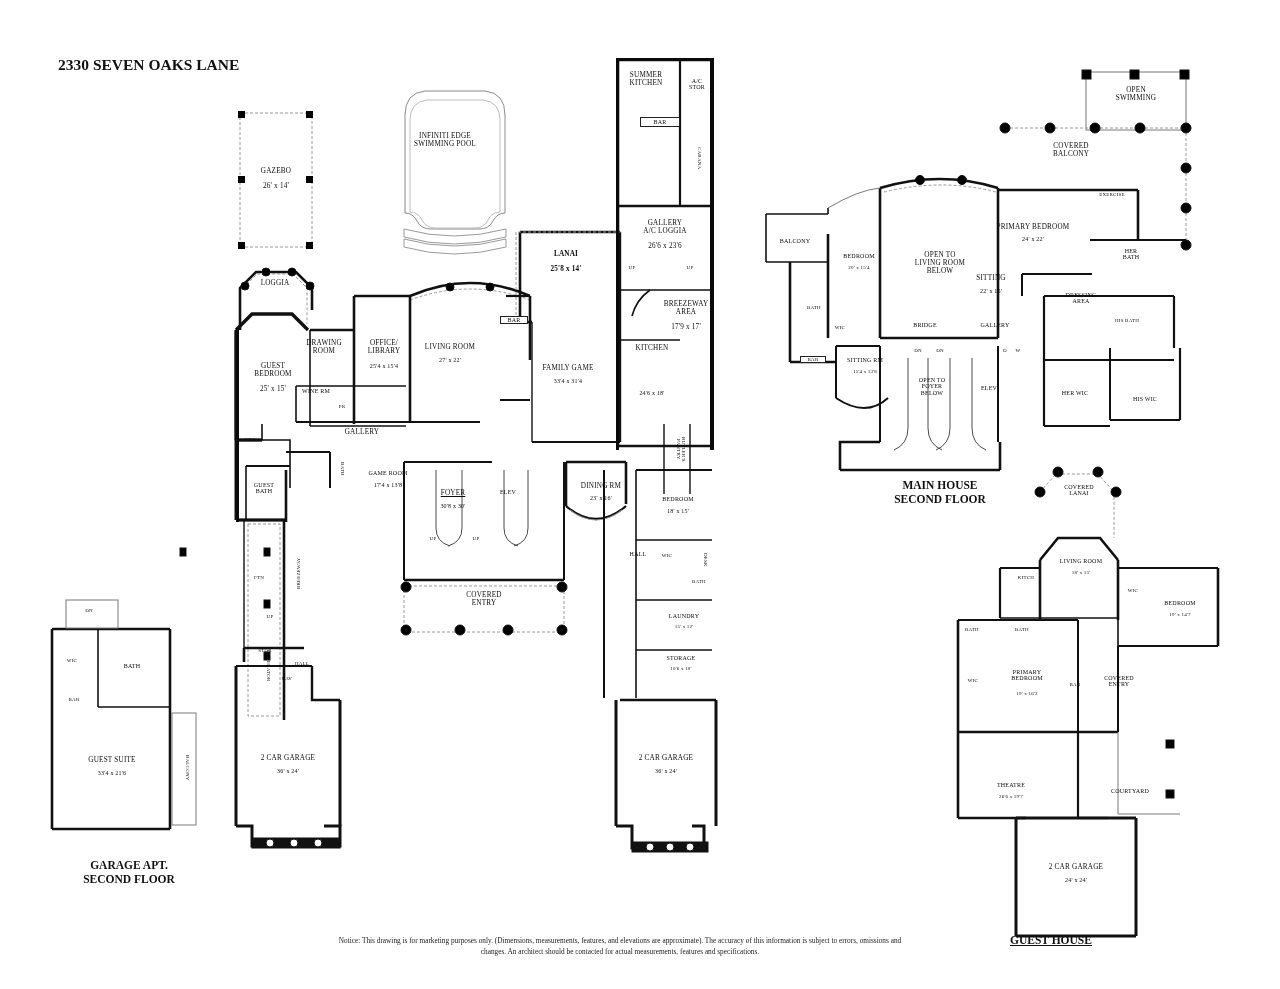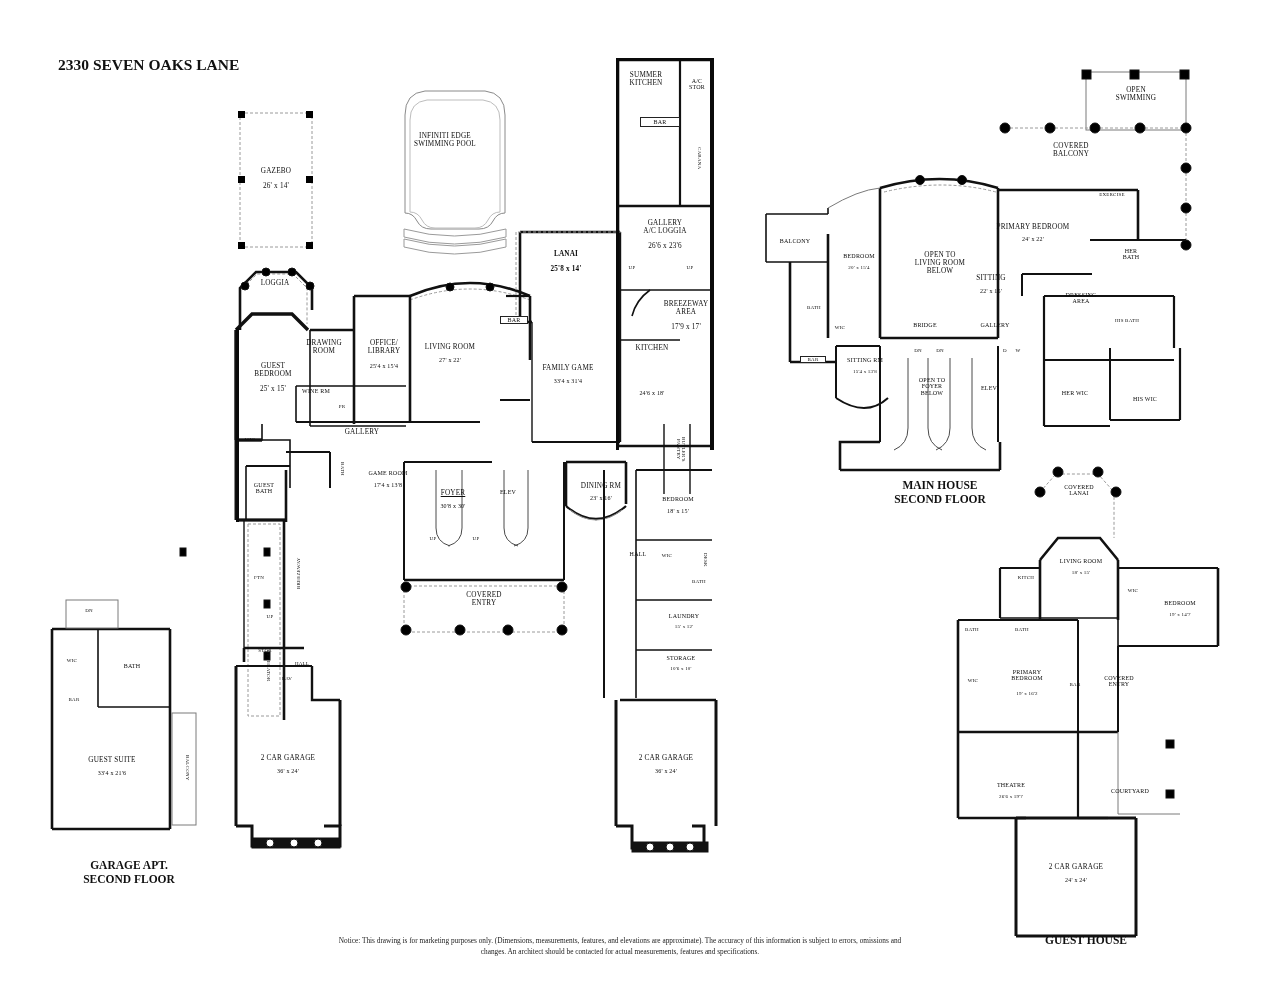"GUEST HOUSE" div.title { text-align: center -> left; text-decoration: none -> underline }
